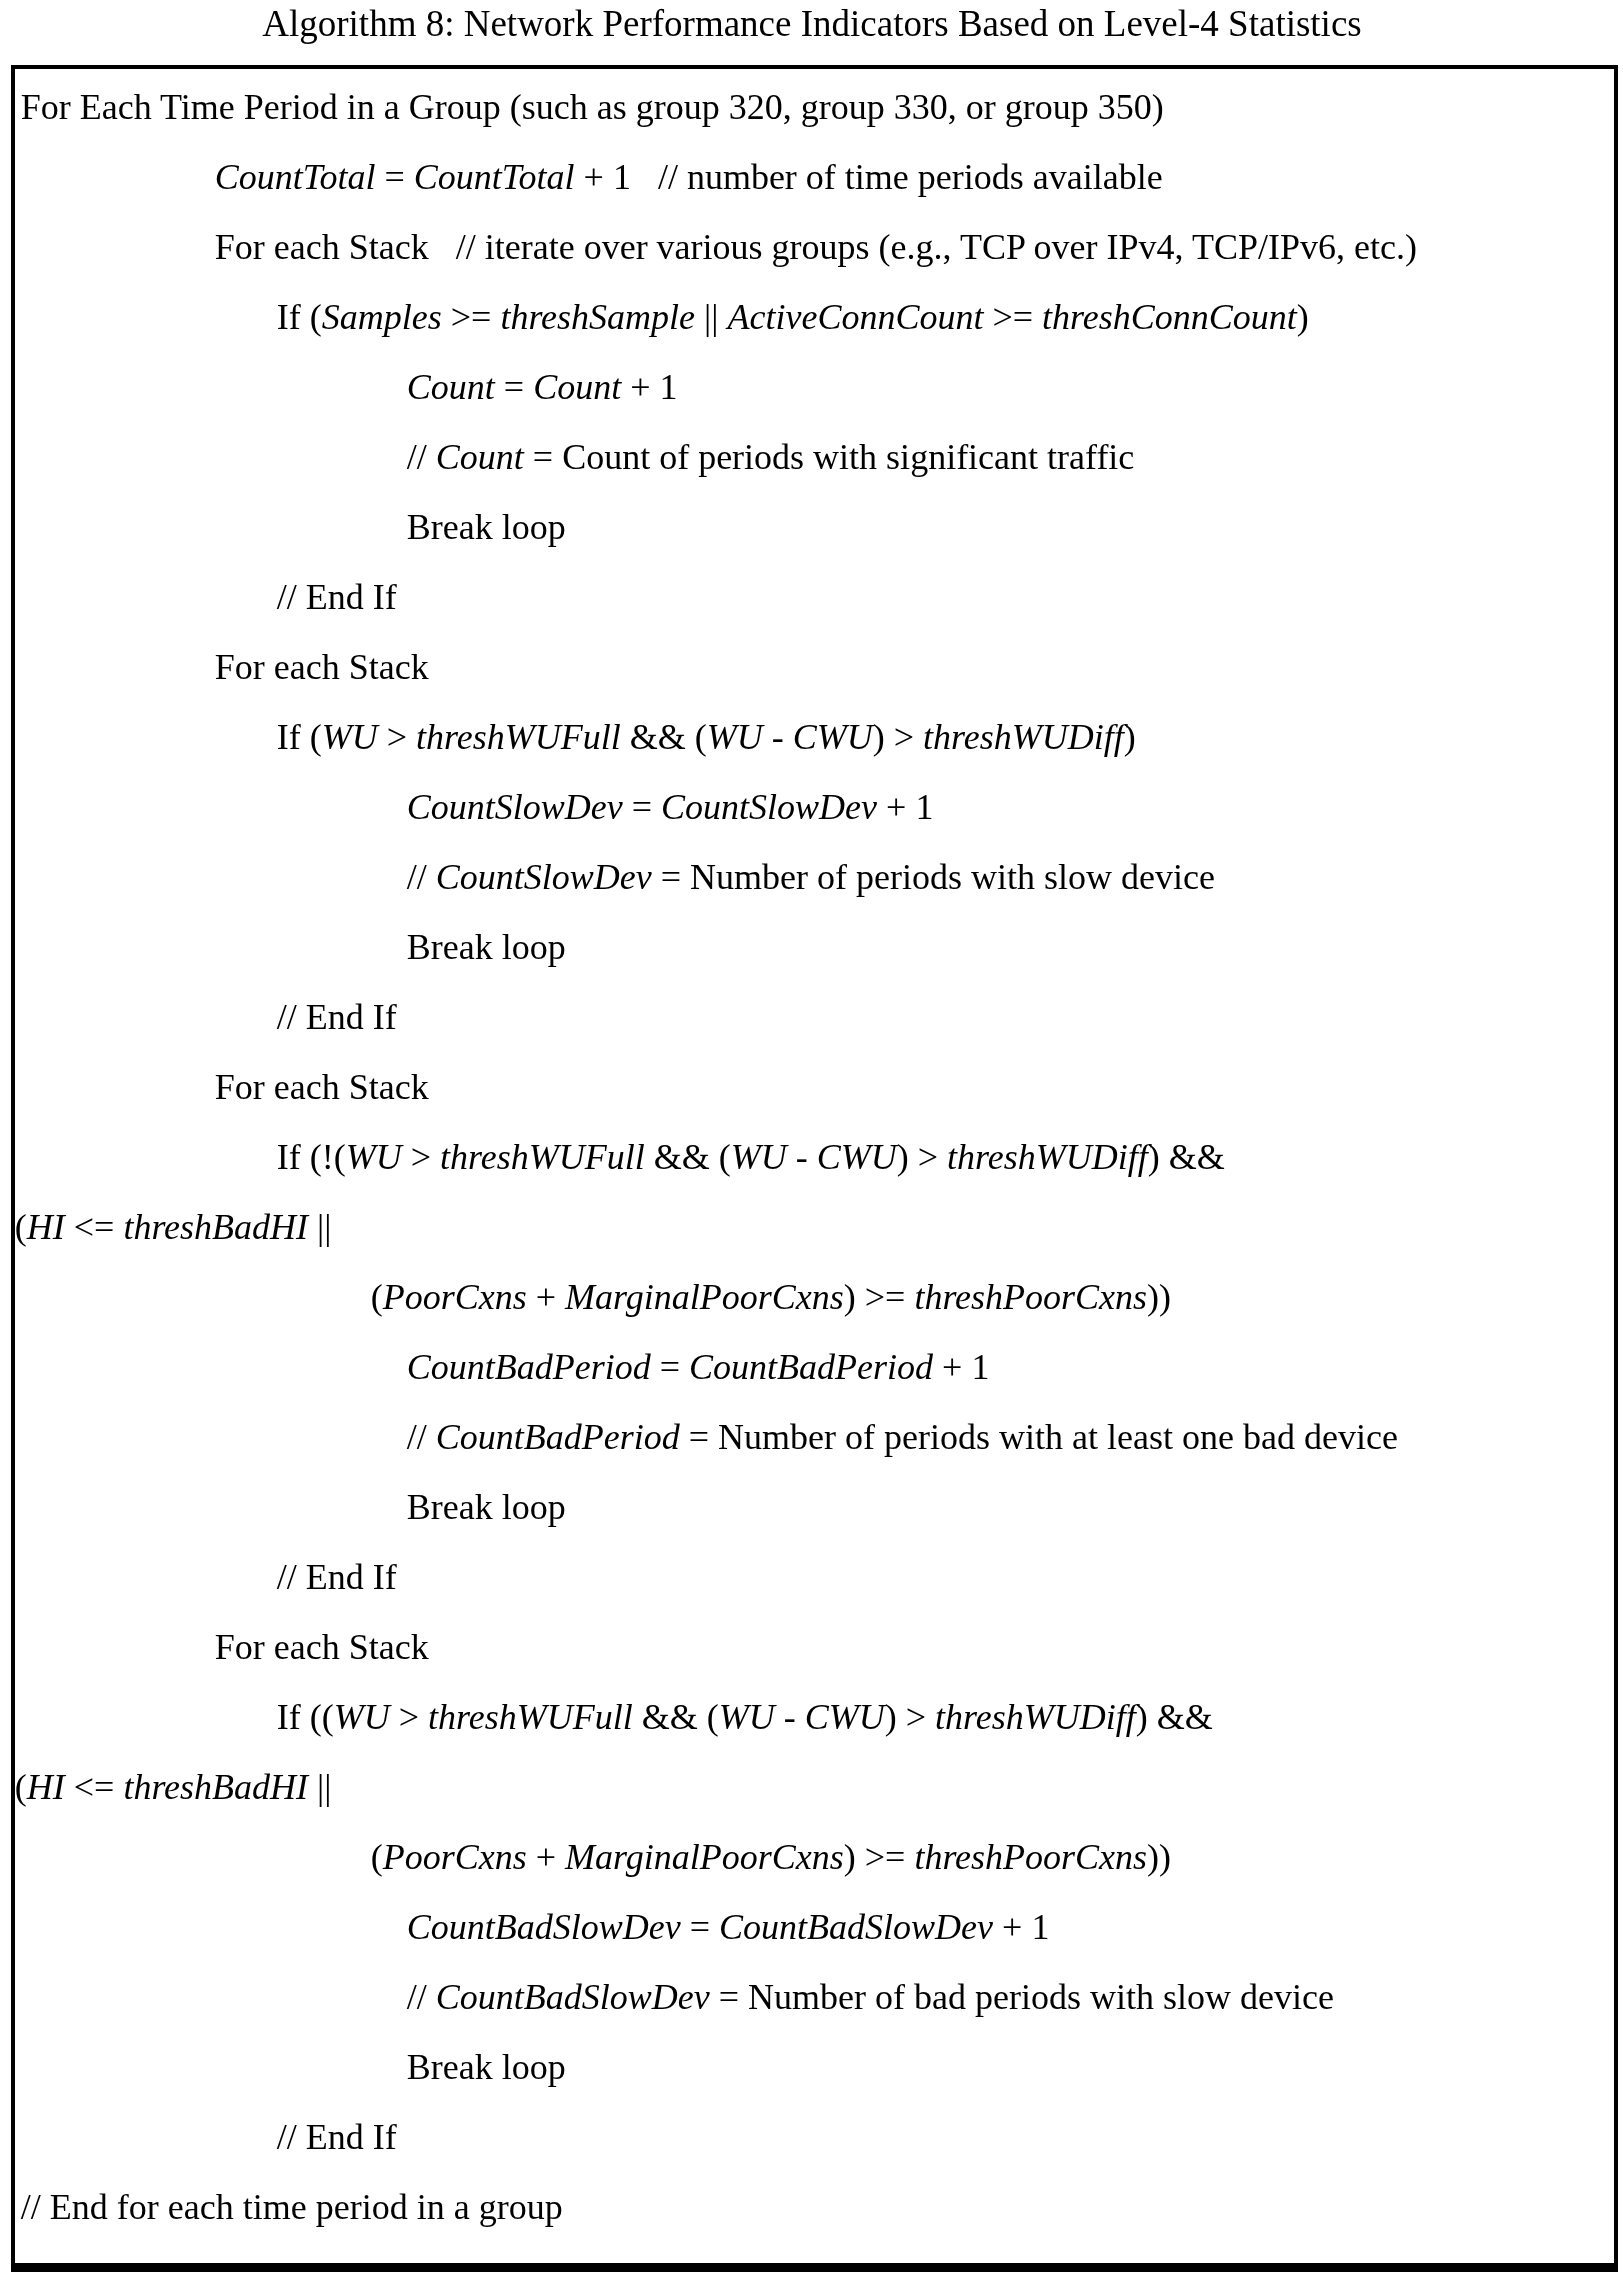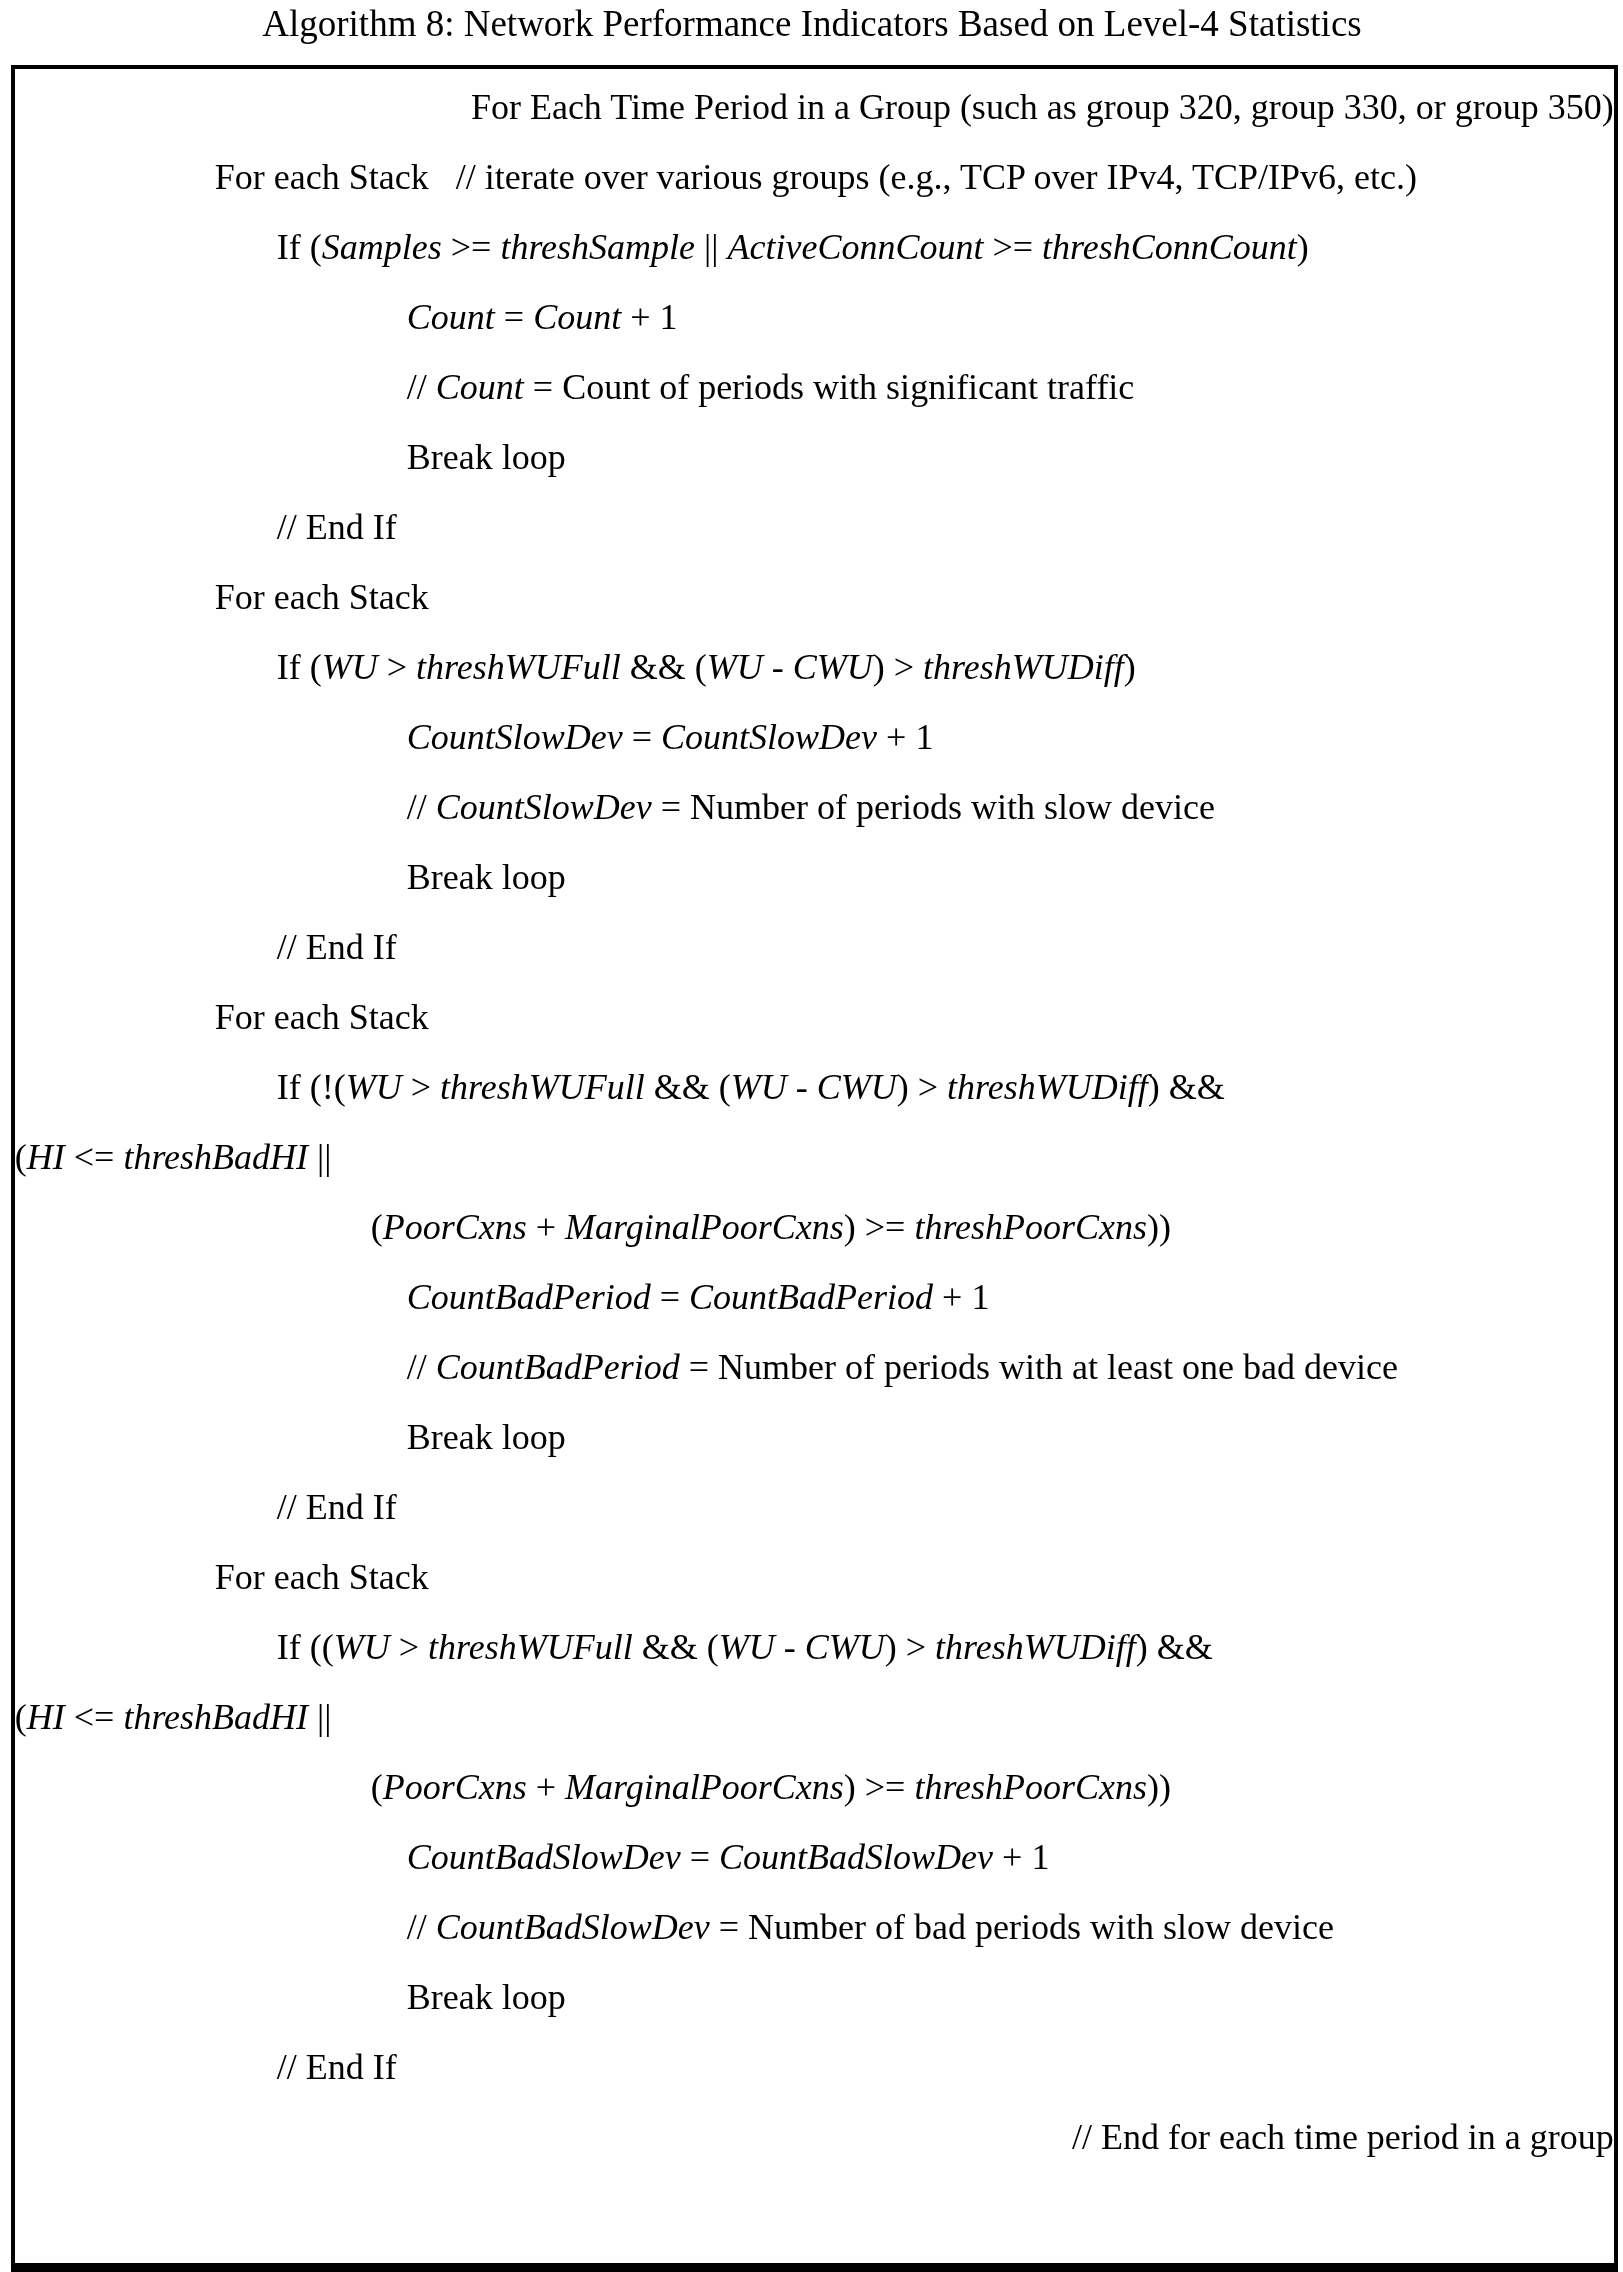"For Each Time Period in" .ind0 { text-align: right -> none }
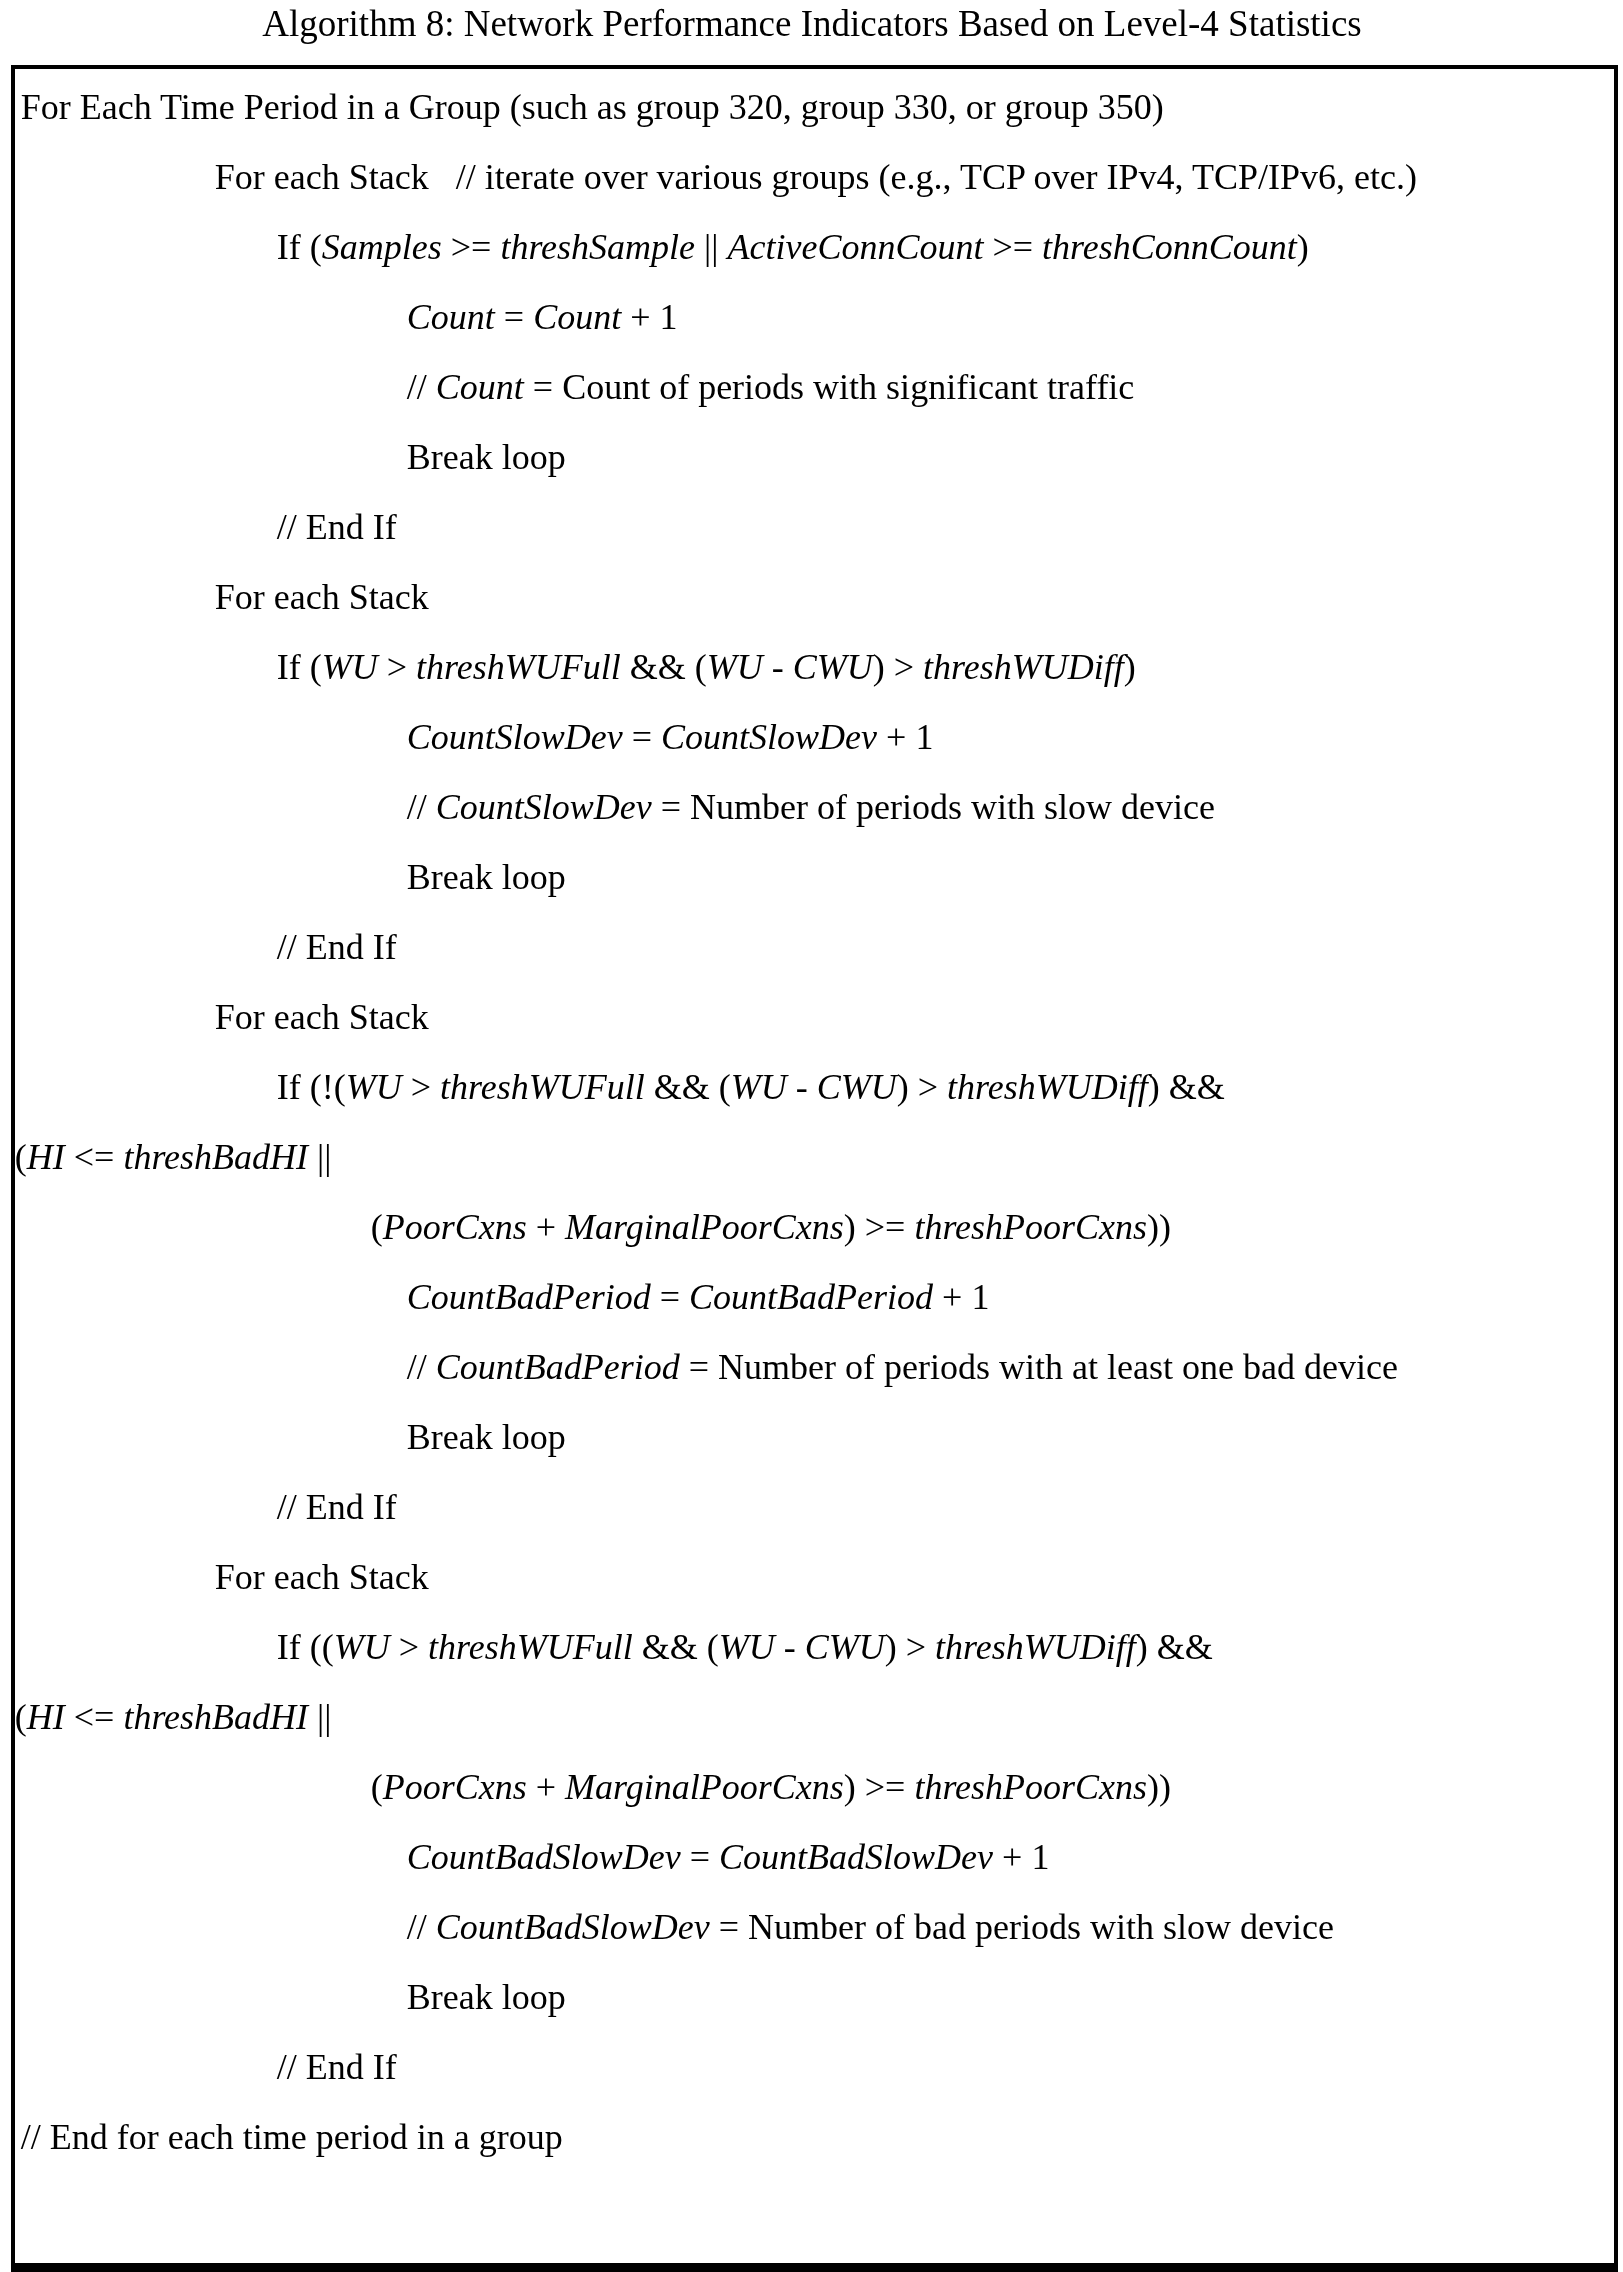"CountTotal = CountTotal + 1" div.code-line { html: none -> <div><span>CountTotal</span><span> = </span><span>CountTotal</span><span> + 1 // number of time periods available</span></div> }
